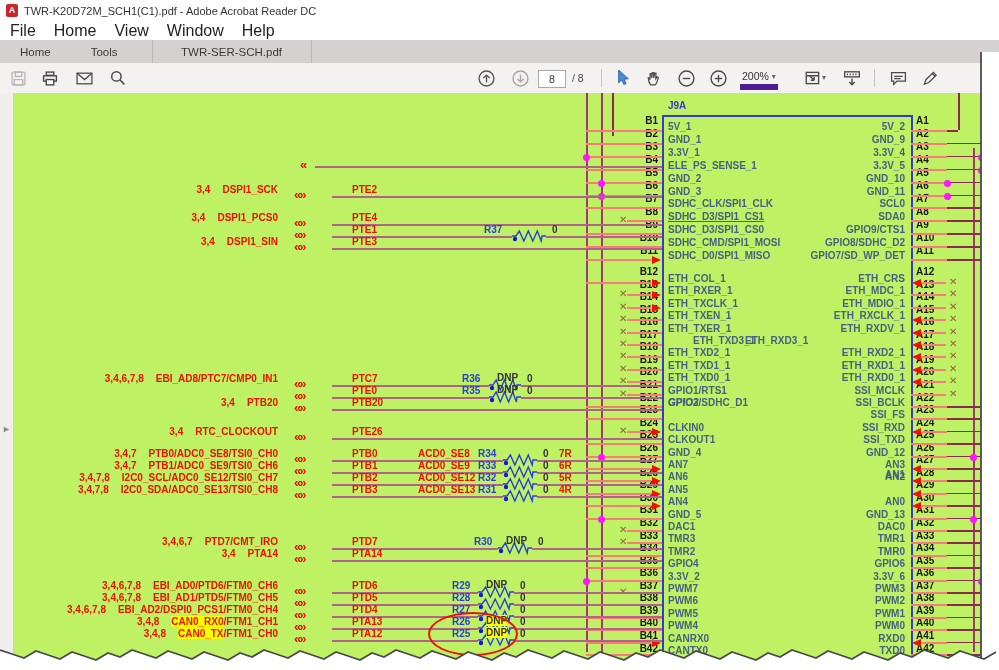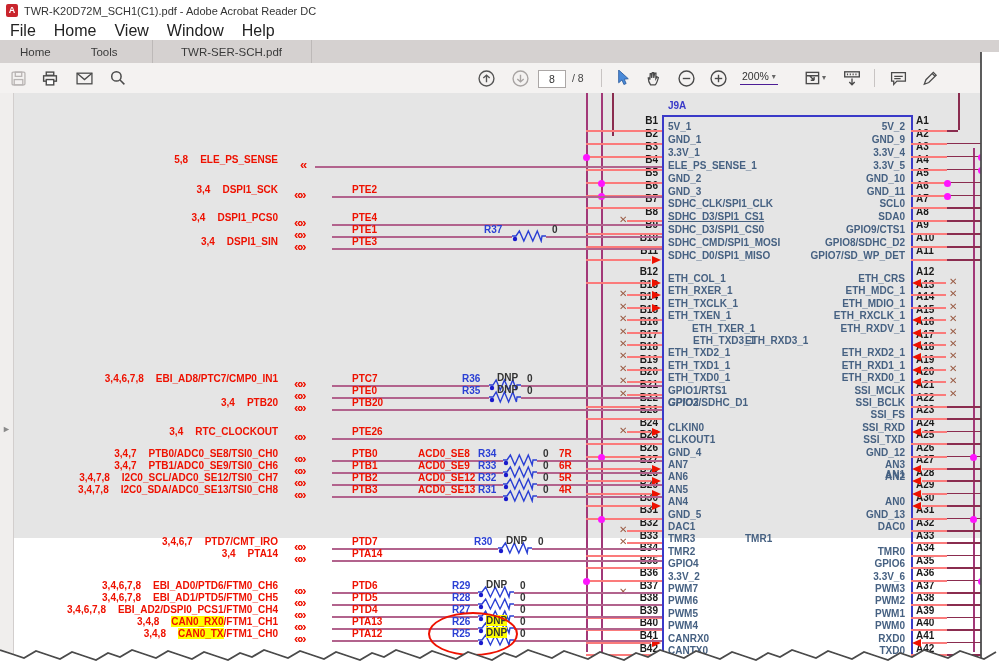"200% ▾" #zoomctl { border-bottom: 1px solid #4c1d95 -> 6px solid #4c1d95 }
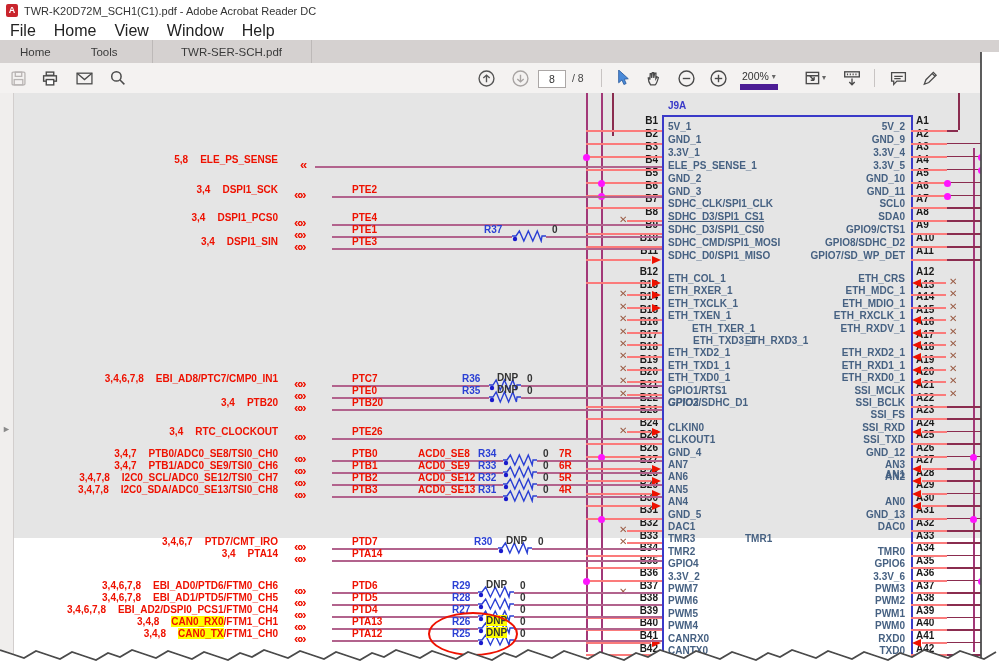"J9A" #page { background: #e5e5e5 -> #bef264; height: 445px -> 577px }
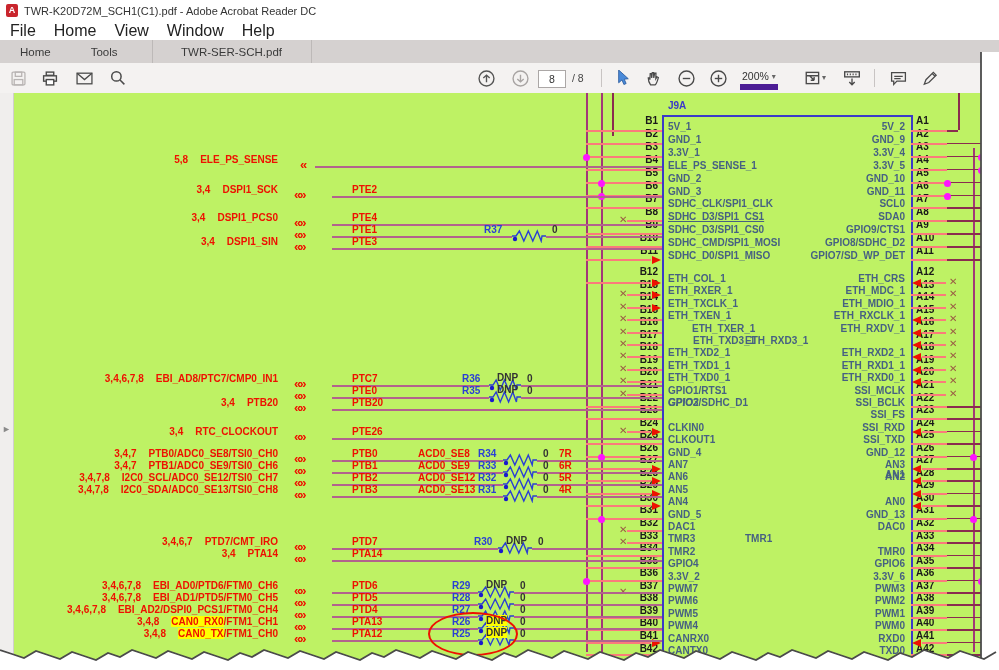"5,8" div.sigrow { html: <div><span>5,8</span><span>ELE_PS_SENSE</span></div> -> none }
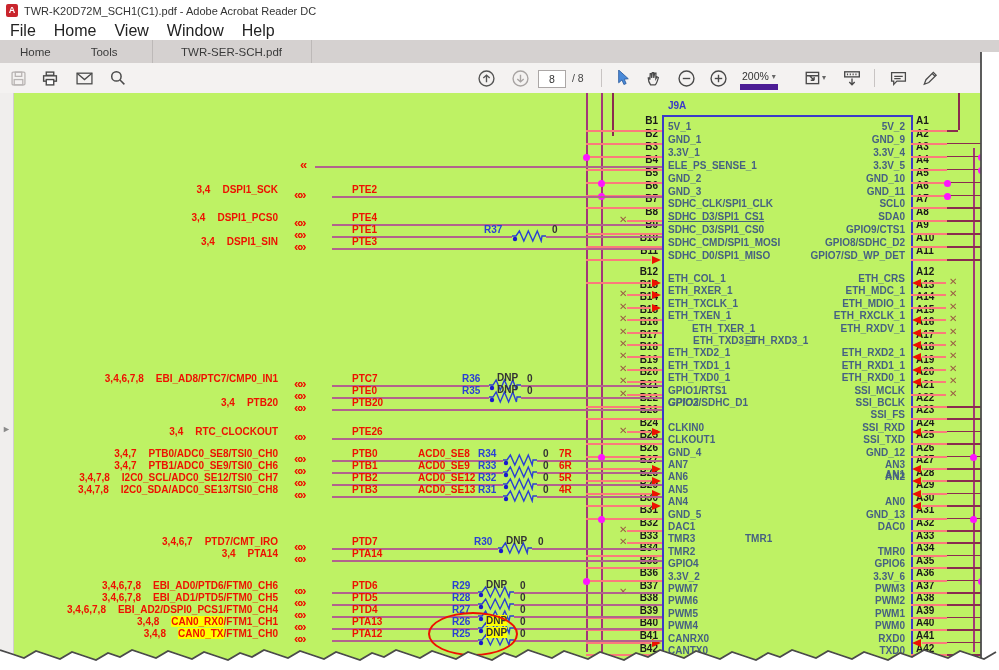"ETH_TXER_1" div.nettext { margin-left: 24px -> none }
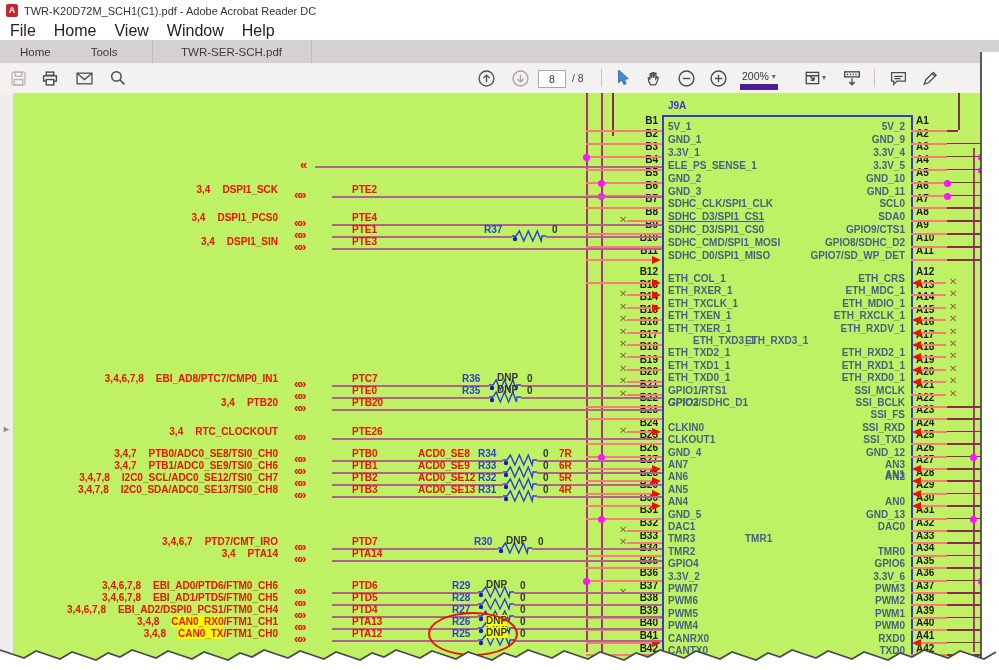"TMR1" div.nettext { text-align: none -> right }
